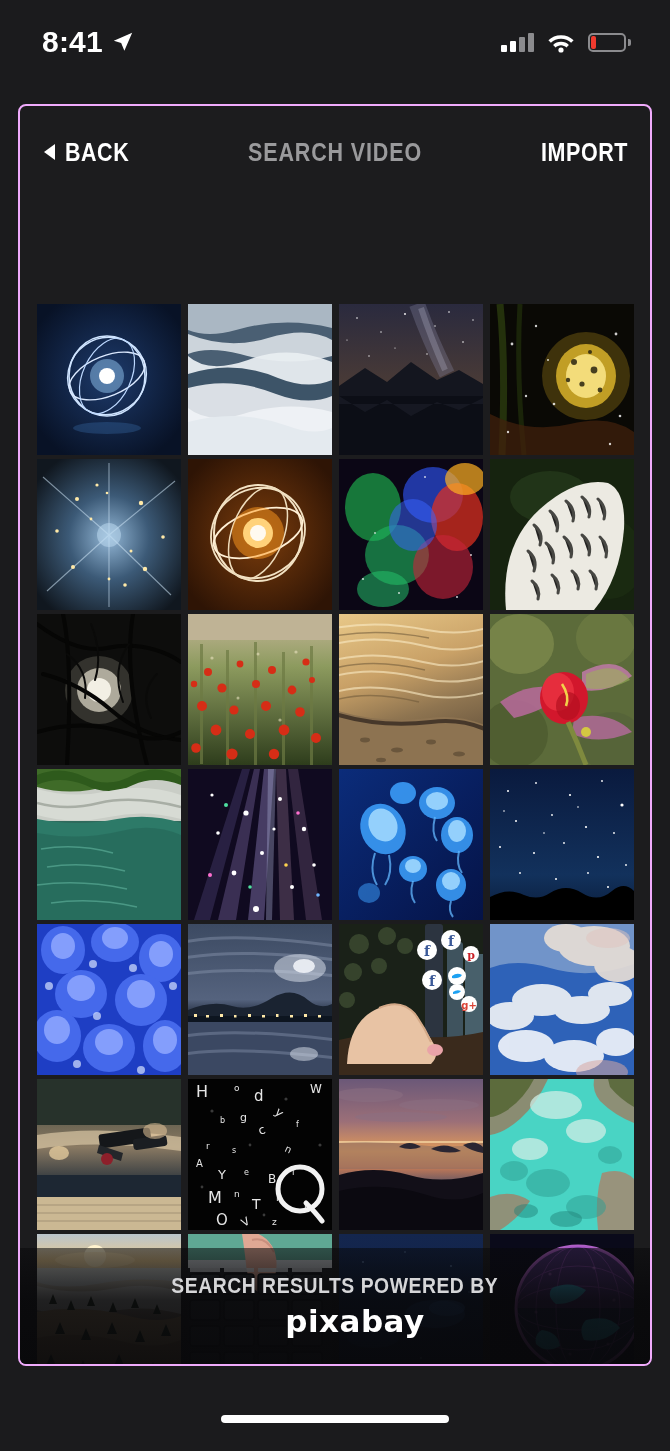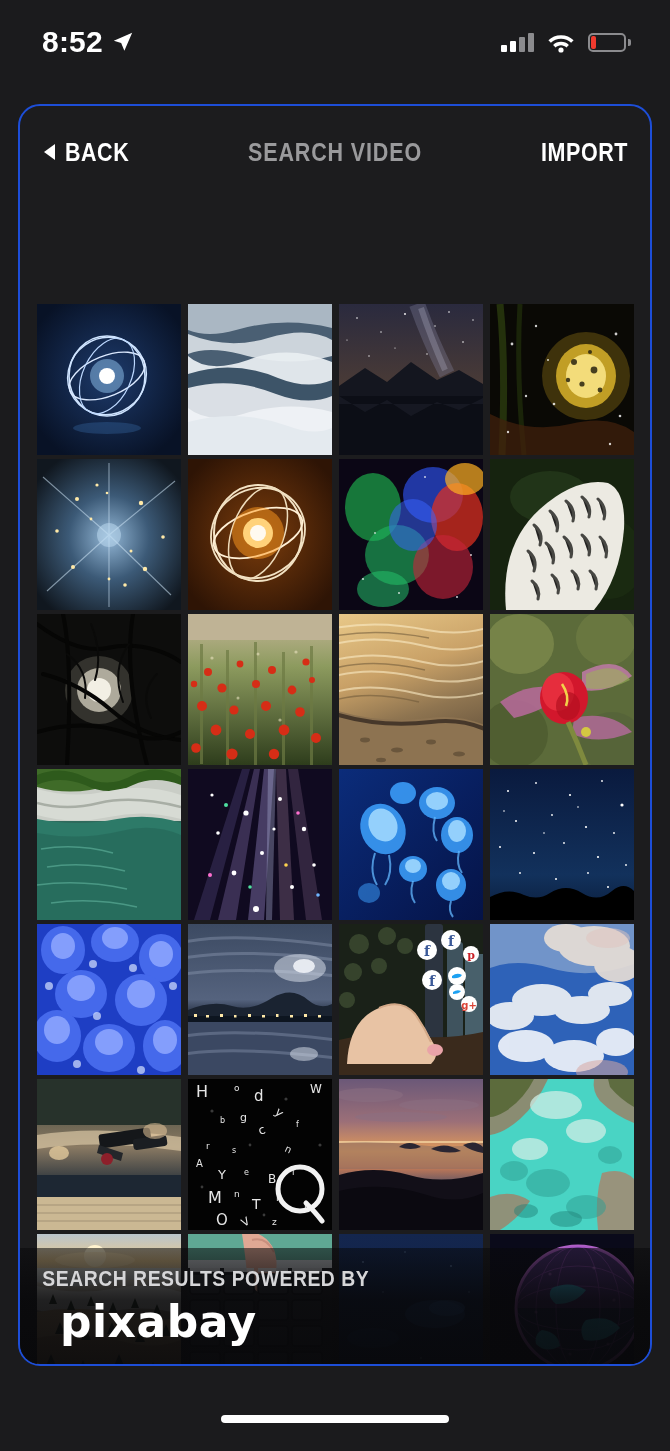"8:52" span.status-time { text: 8:52 -> 8:41 }
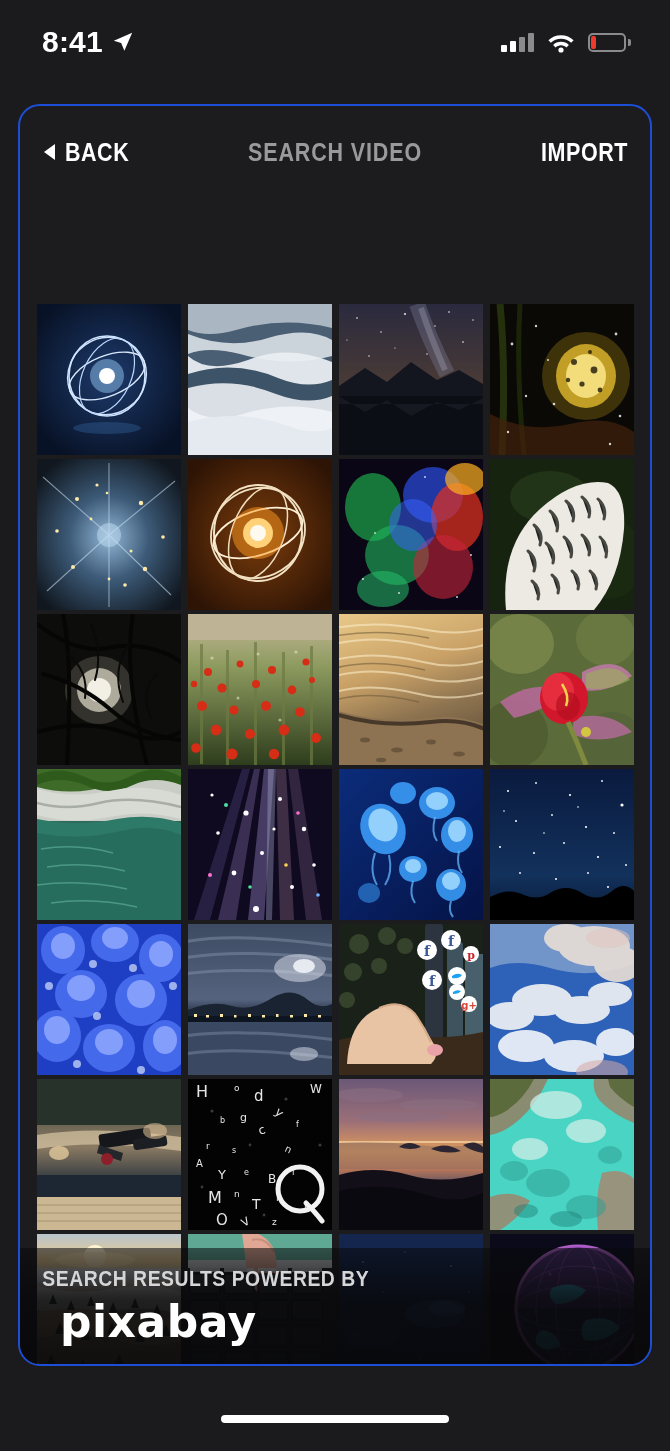"BACK" .app-frame { border: 2px solid #1d4ed8 -> 2px solid #f0abfc; border-radius: 22px -> 8px }
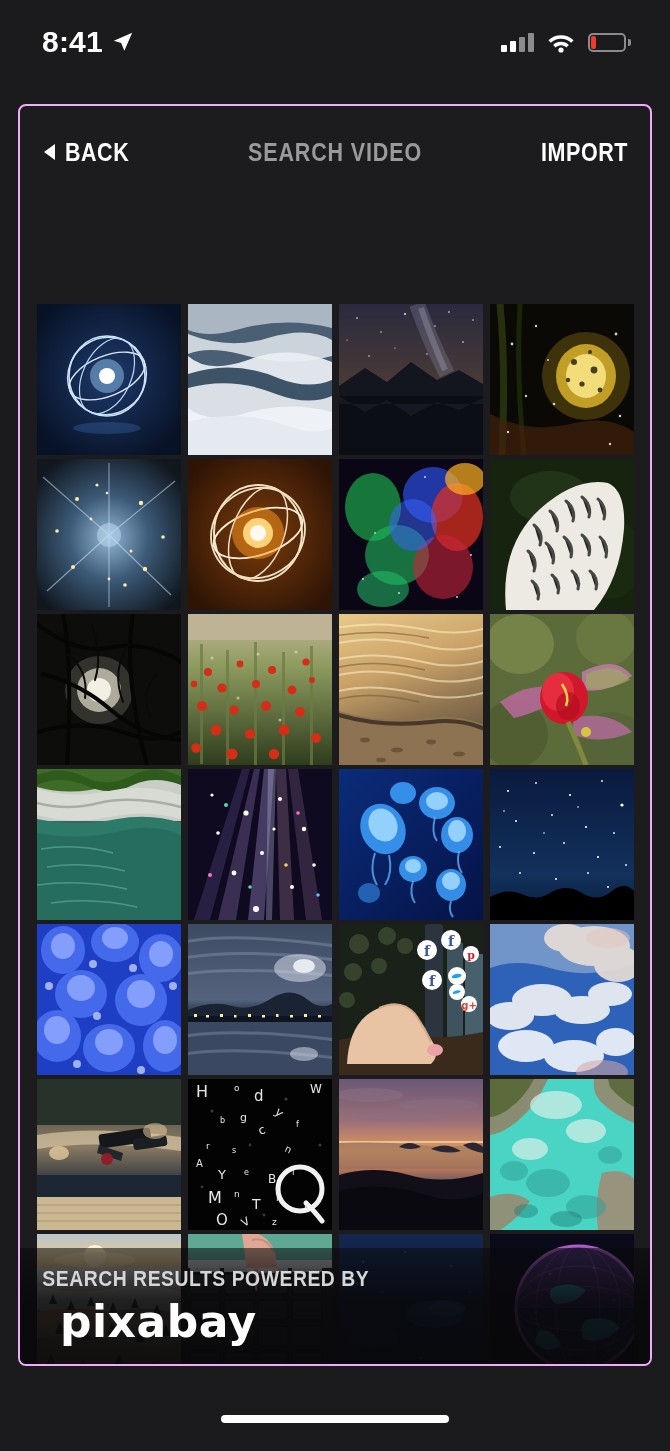"SEARCH RESULTS POWERED BY" .footer-overlay { align-items: flex-start -> center }
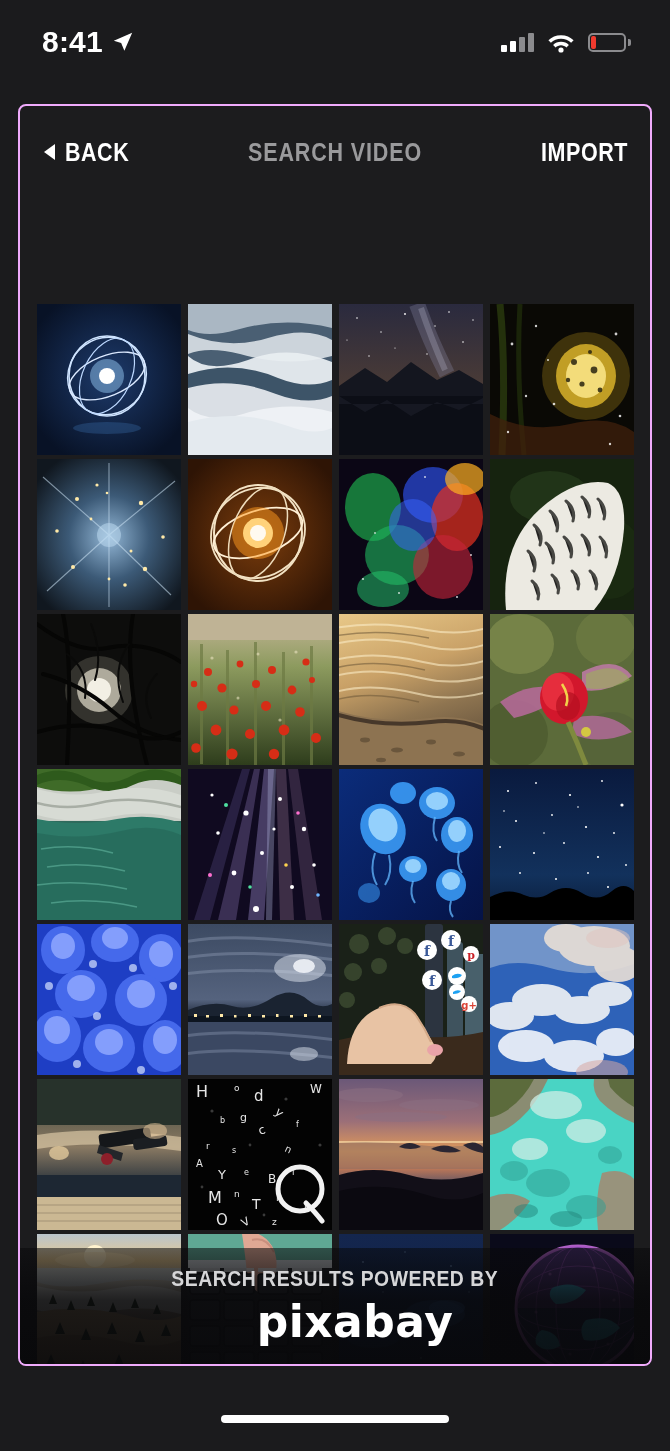"pixabay" .pixabay-logo { font-size: 44px -> 31px }
